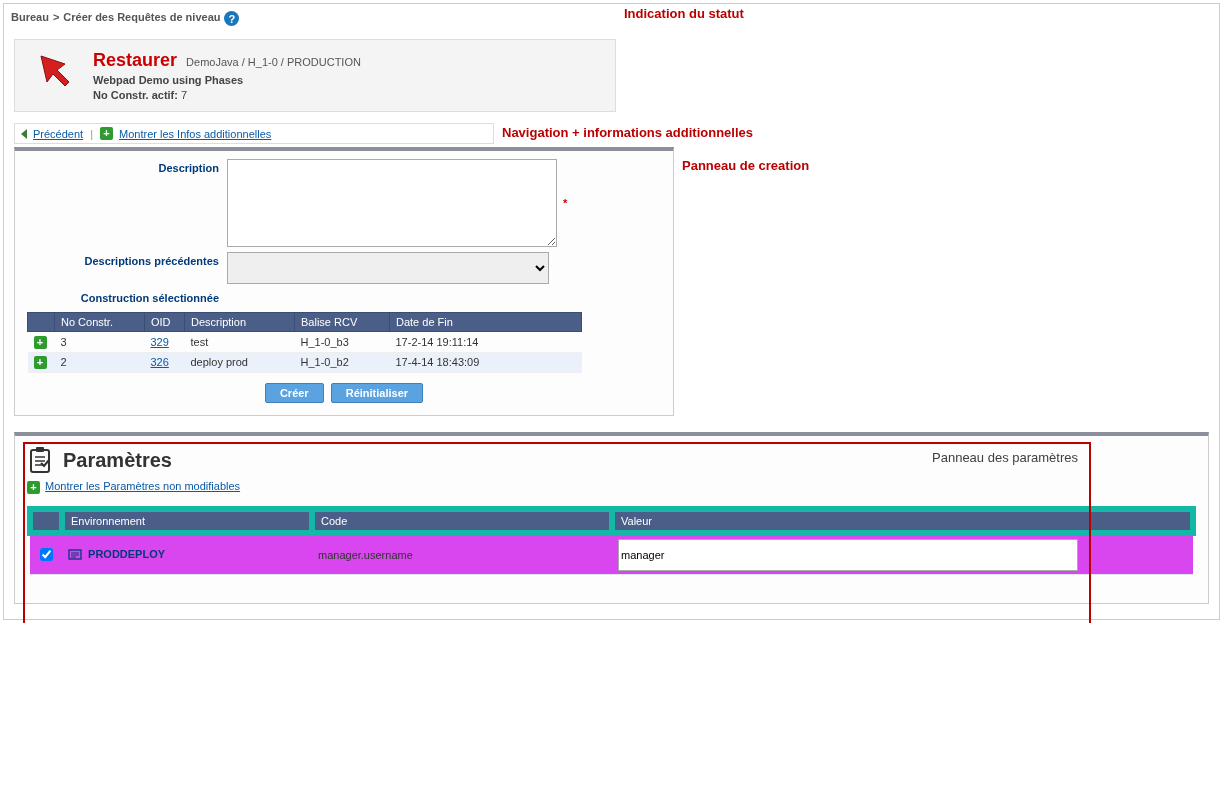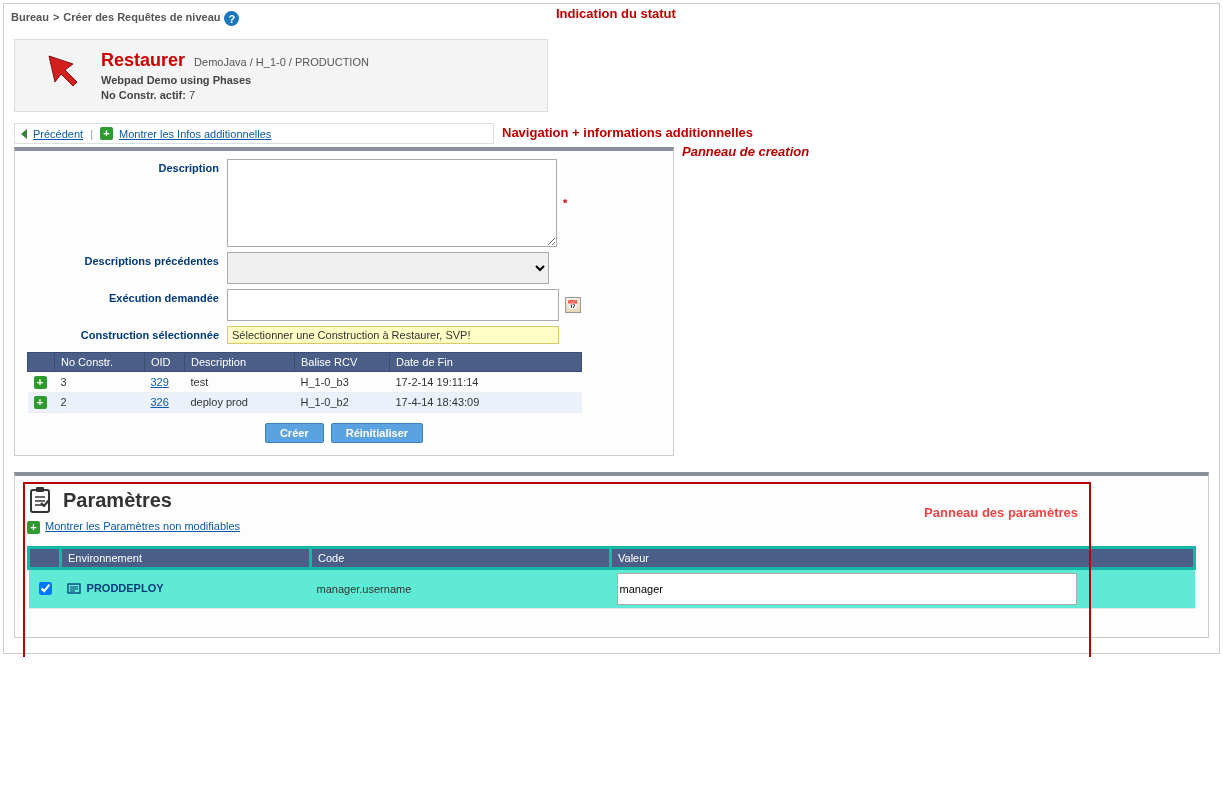"Restaurer DemoJava / H_1-0 /" .status-panel { padding: 10px 28px -> 10px 20px; width: 534px -> 602px }
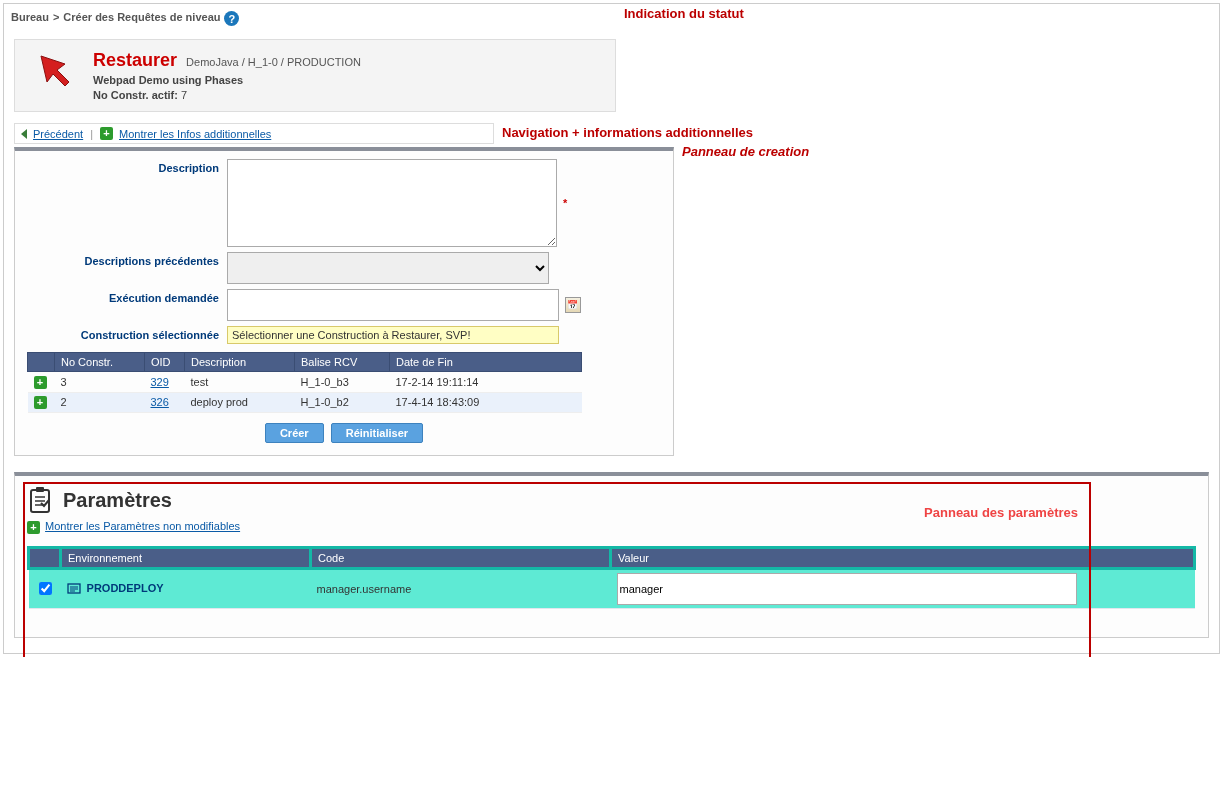"Panneau de creation" div.annot { font-style: italic -> none; margin-top: none -> 14px }
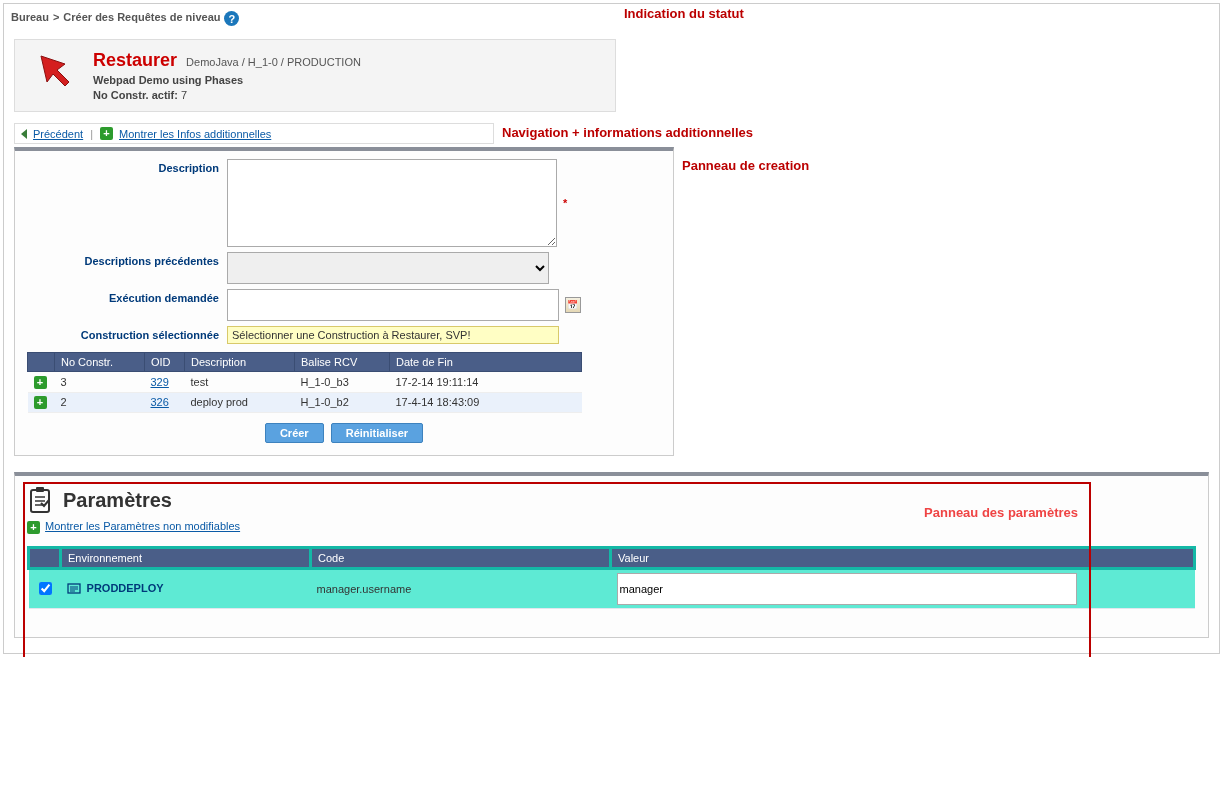"Exécution demandée" div.form-row { html: <div> <div>Exécution demandée</div> <div> <input> <span>📅</span> </div> </div> -> none }
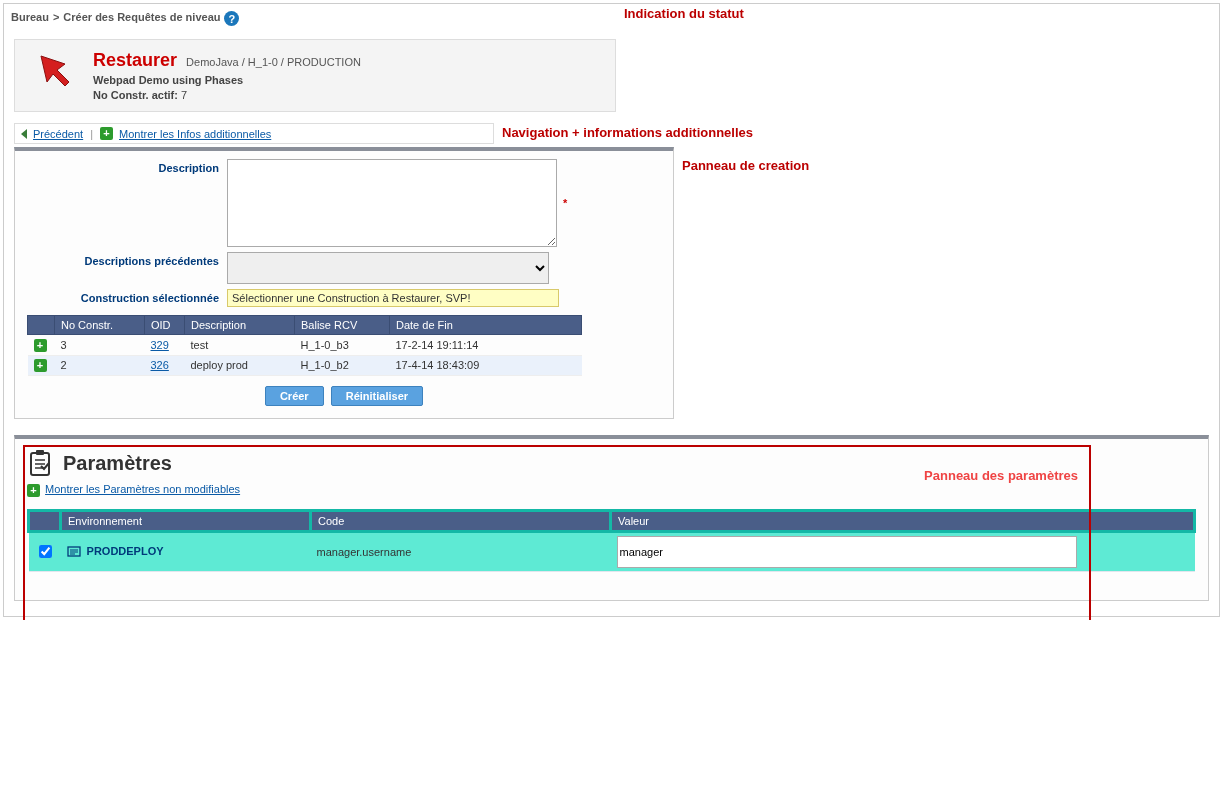"Sélectionner une Construction à" div.form-field { html: <div> <div>Sélectionner une Construction à Restaurer, SVP!</div> </div> -> none }
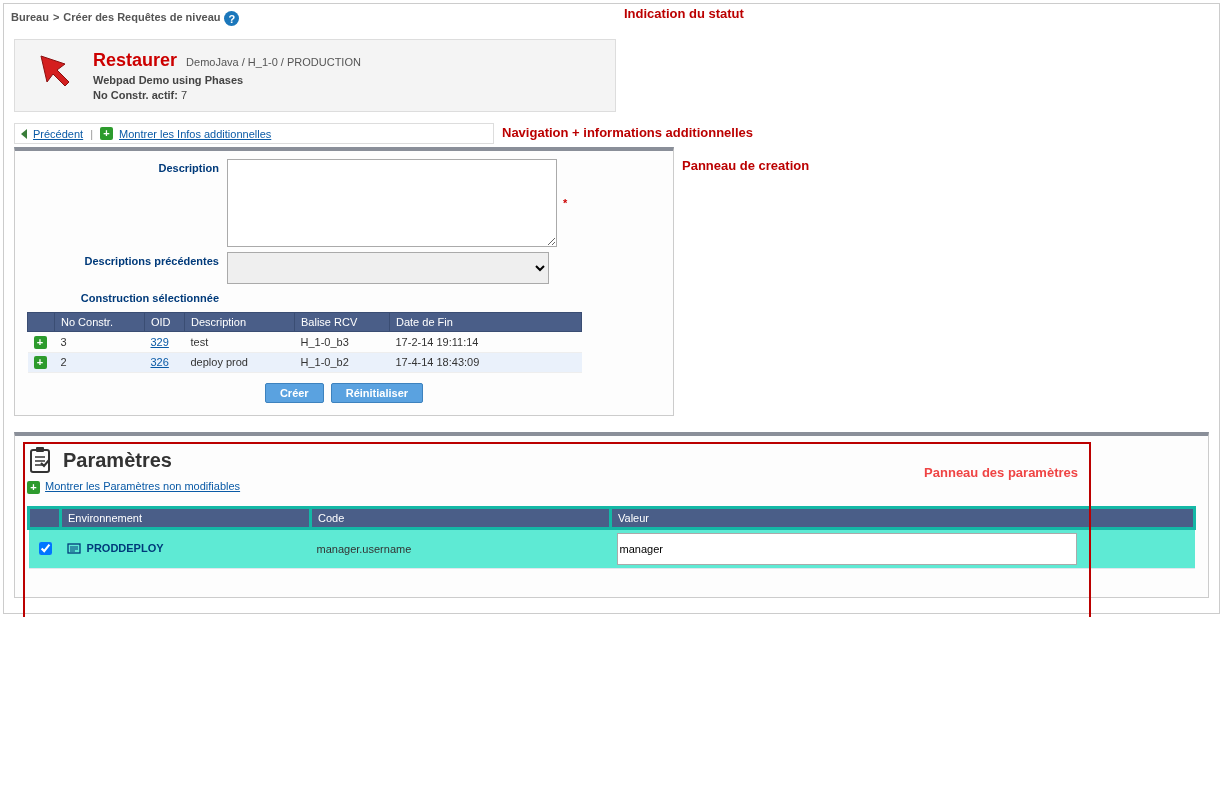"Panneau des paramètres" .params-annot { color: #ef4444 -> #404040; font-weight: bold -> normal; top: 29px -> 14px }
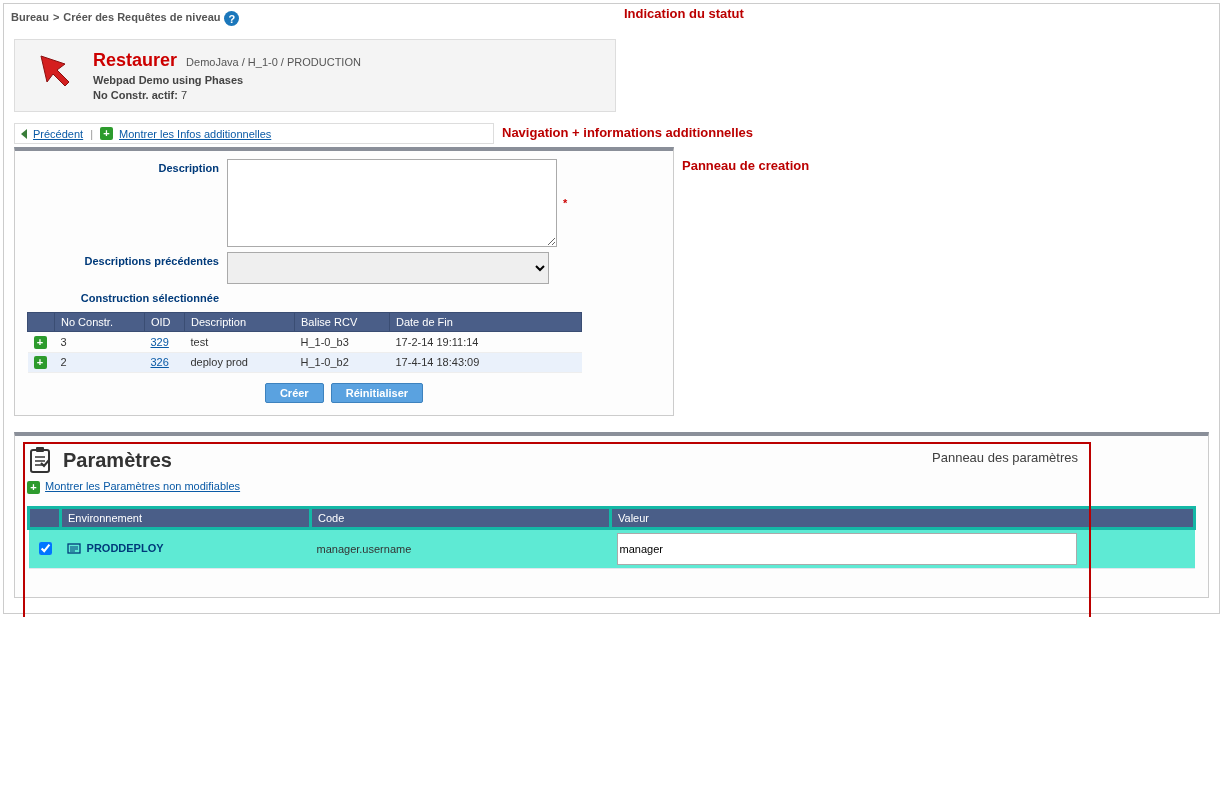"Environnement" table.params th { border: 3px solid #14b8a6 -> 6px solid #14b8a6 }
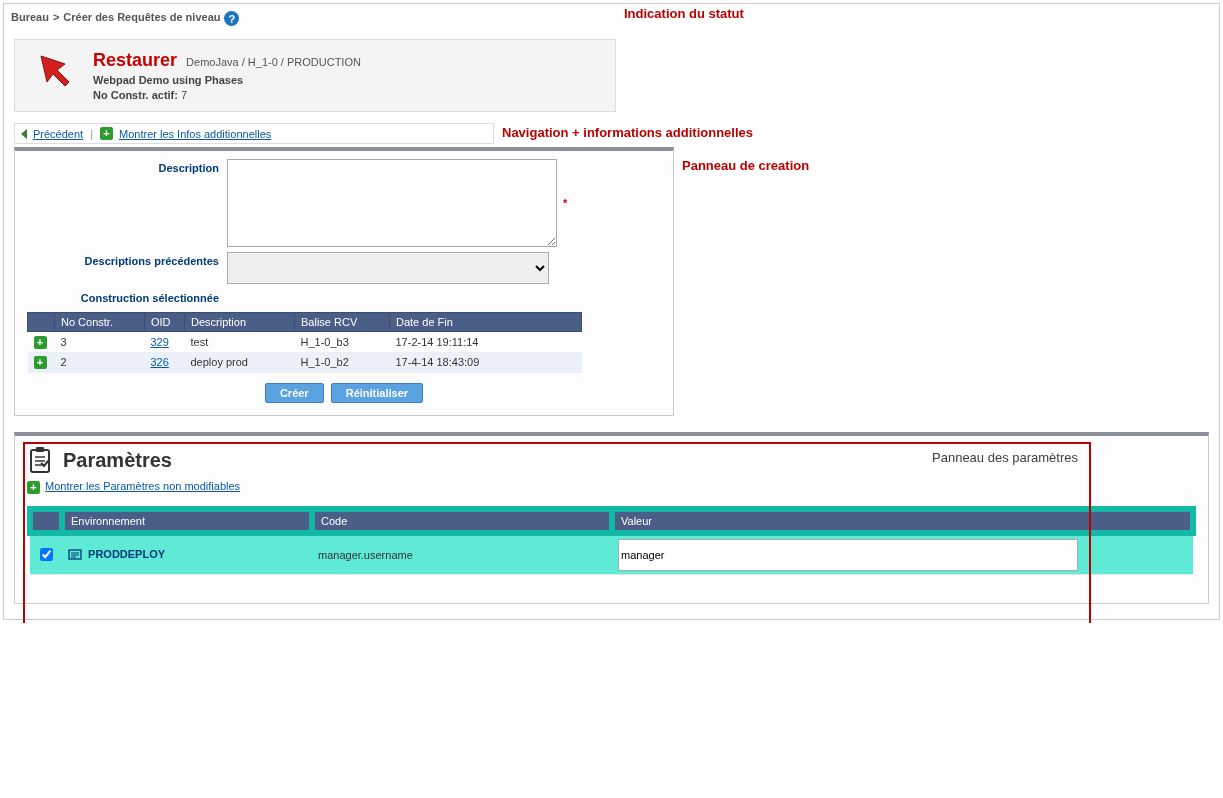"PRODDEPLOY" table.params td { background: #5eead4 -> #d946ef }
